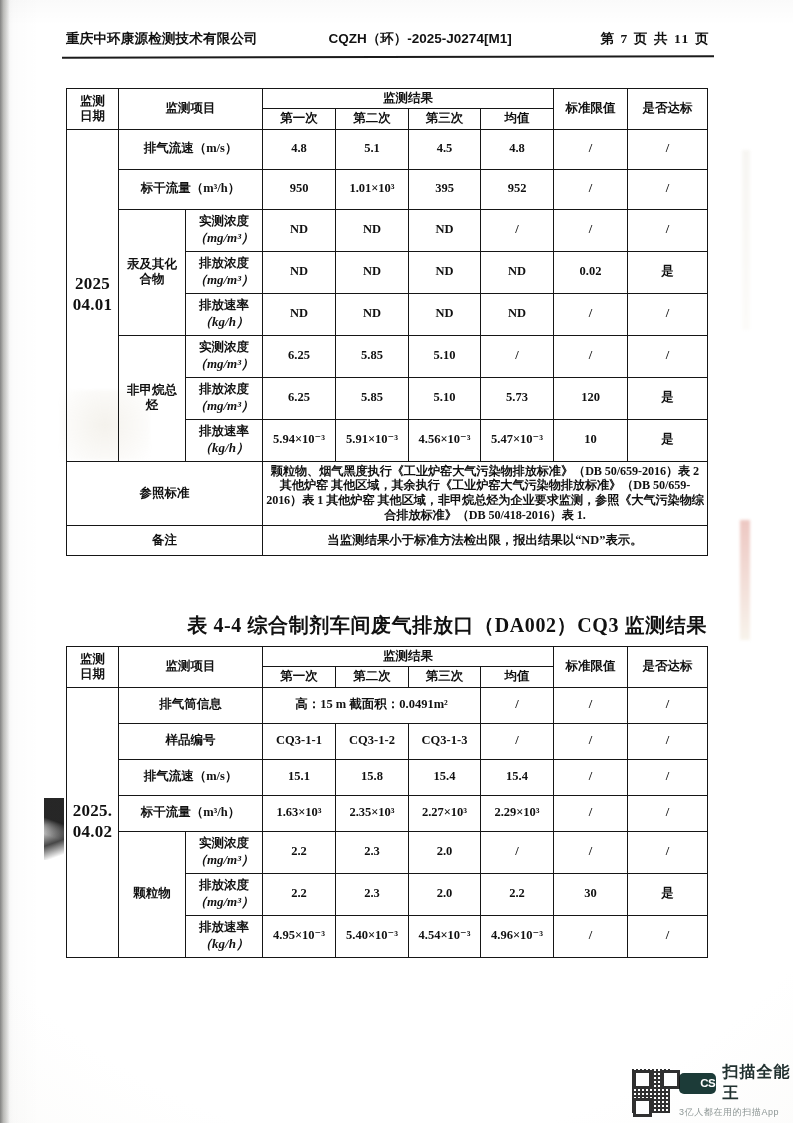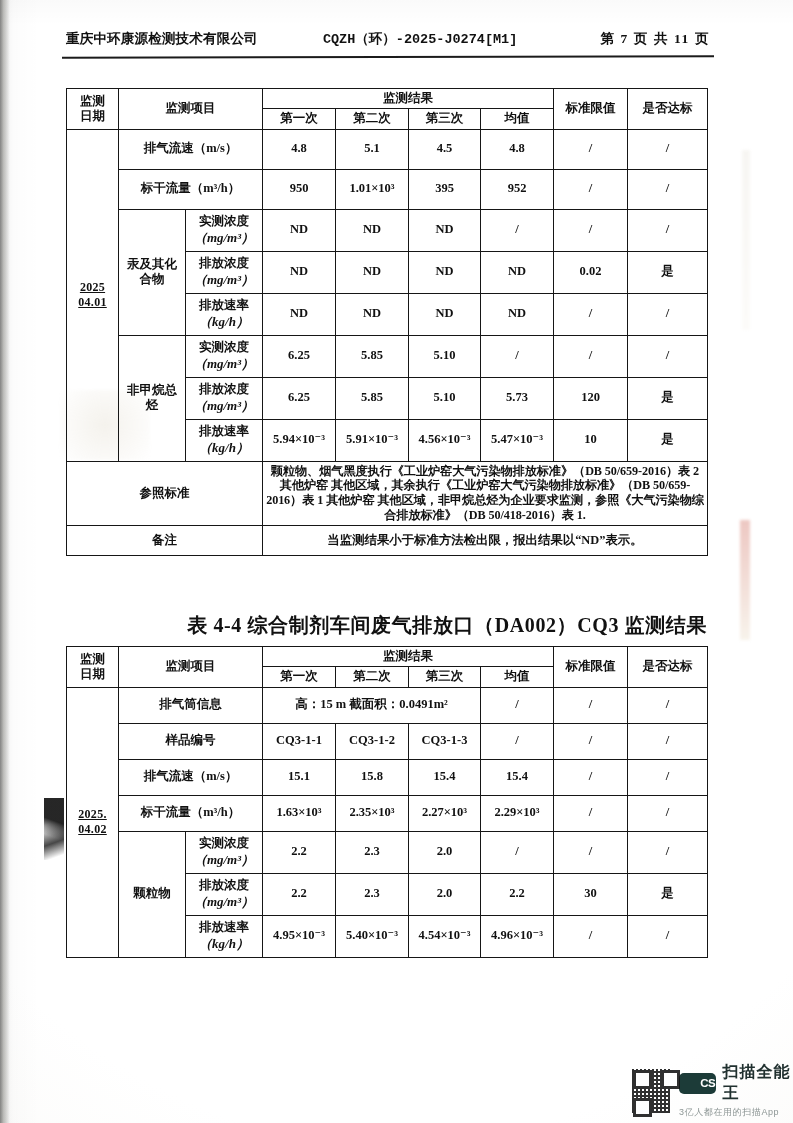"CQZH（环）-2025-J0274[M1]" .doc-header .hdr-code { font-family: Liberation Mono, monospace -> Liberation Sans, sans-serif }
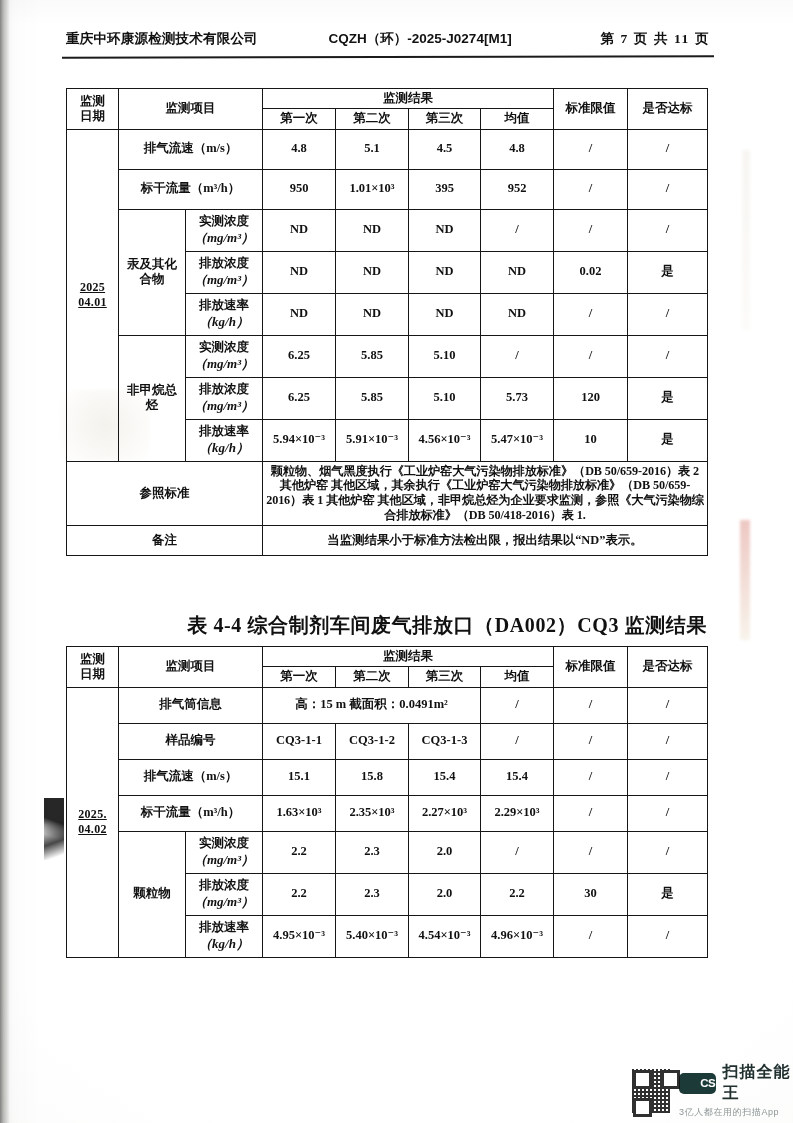"2025" .date-cell { font-size: 12px -> 17px; text-decoration: underline -> none }
